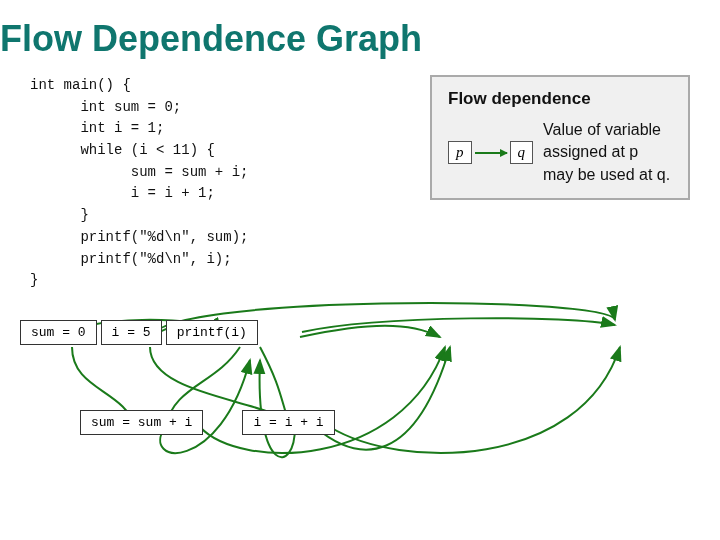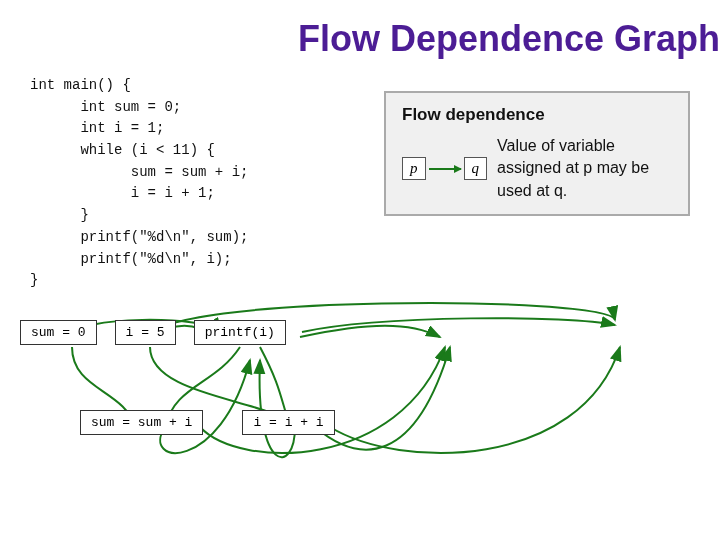"Flow Dependence Graph" .page-title { color: #4c1d95 -> #0f766e; text-align: right -> left }
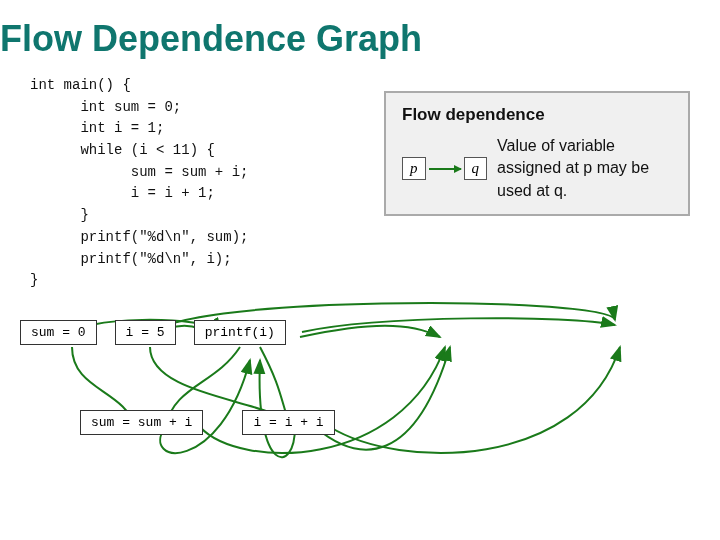"Flow dependence" .legend-box { margin-top: 16px -> 0; width: 306px -> 260px }
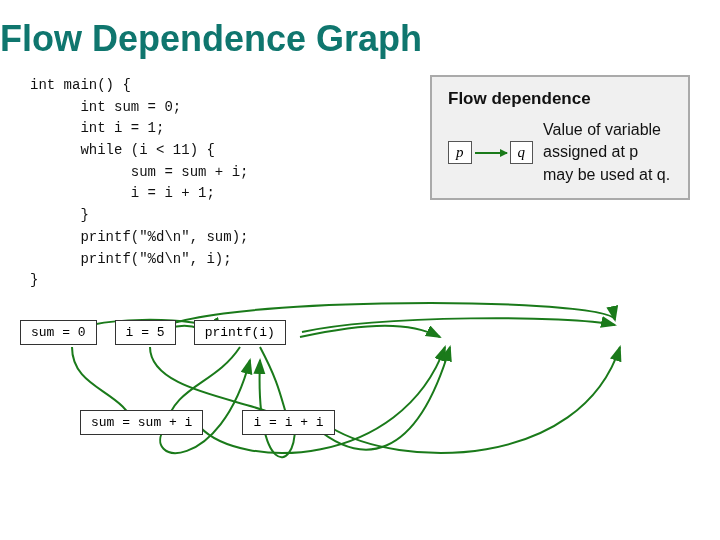"sum = 0" div { gap: 18px -> 4px }
